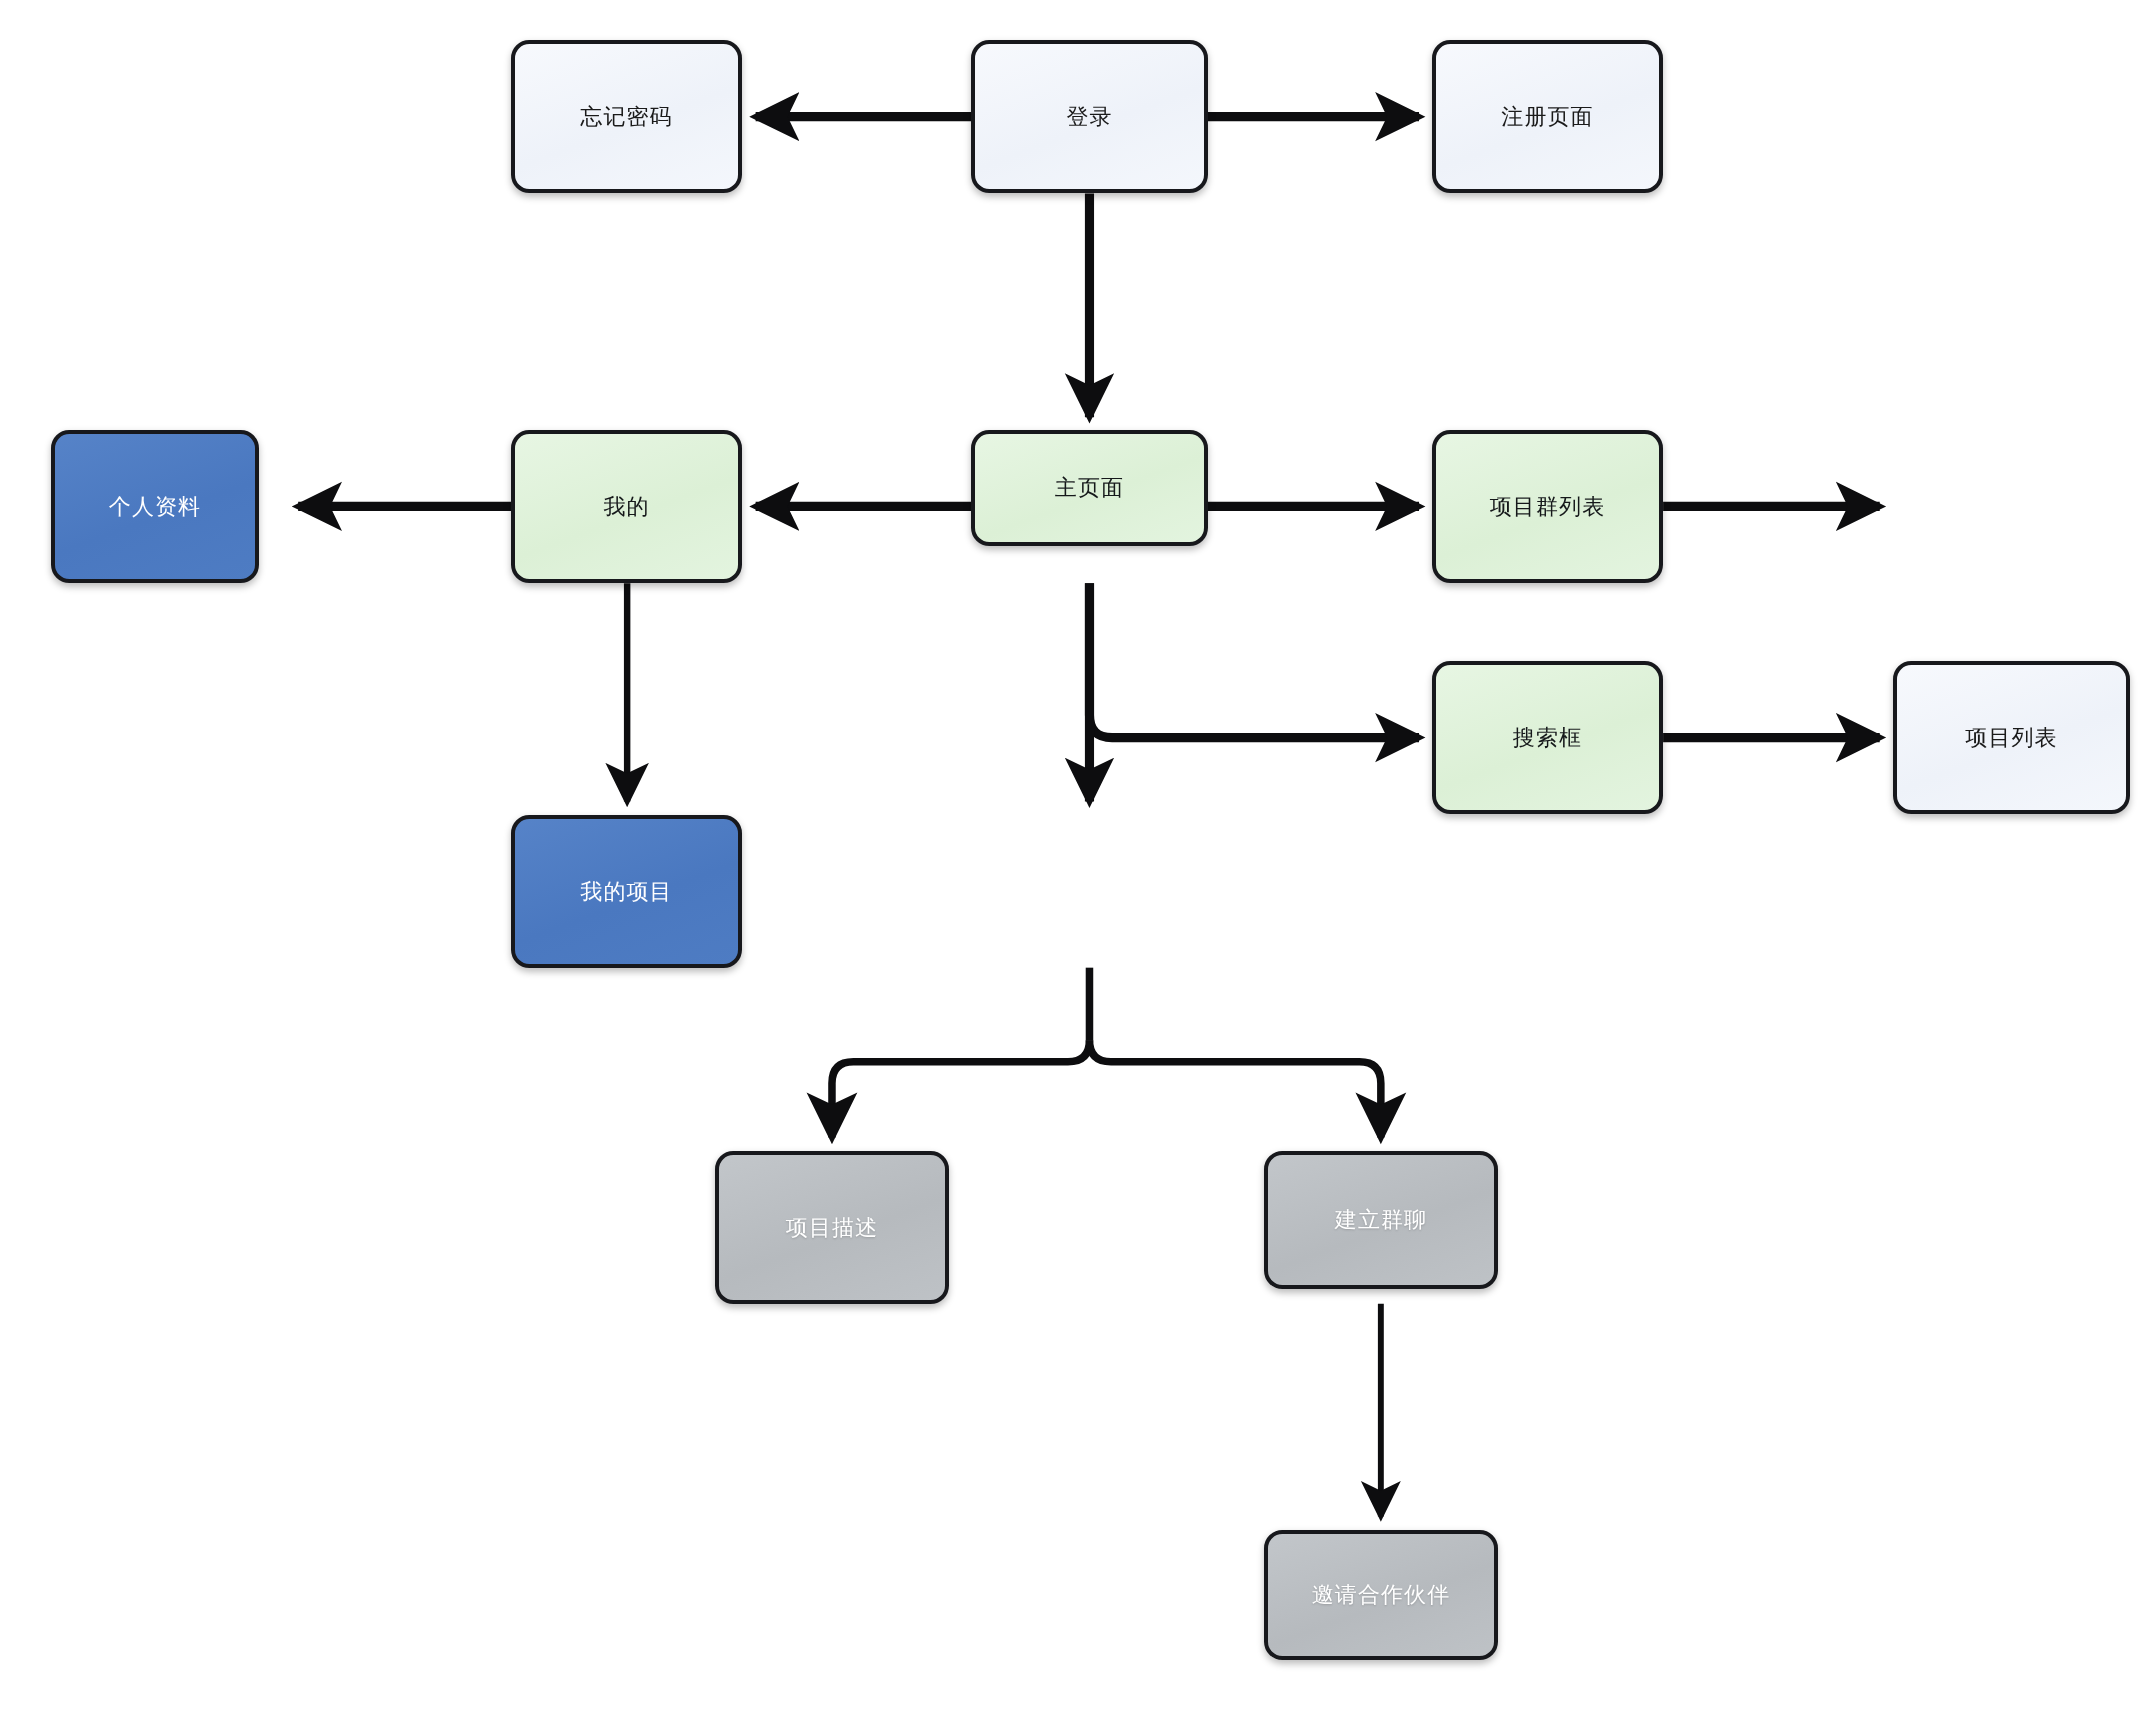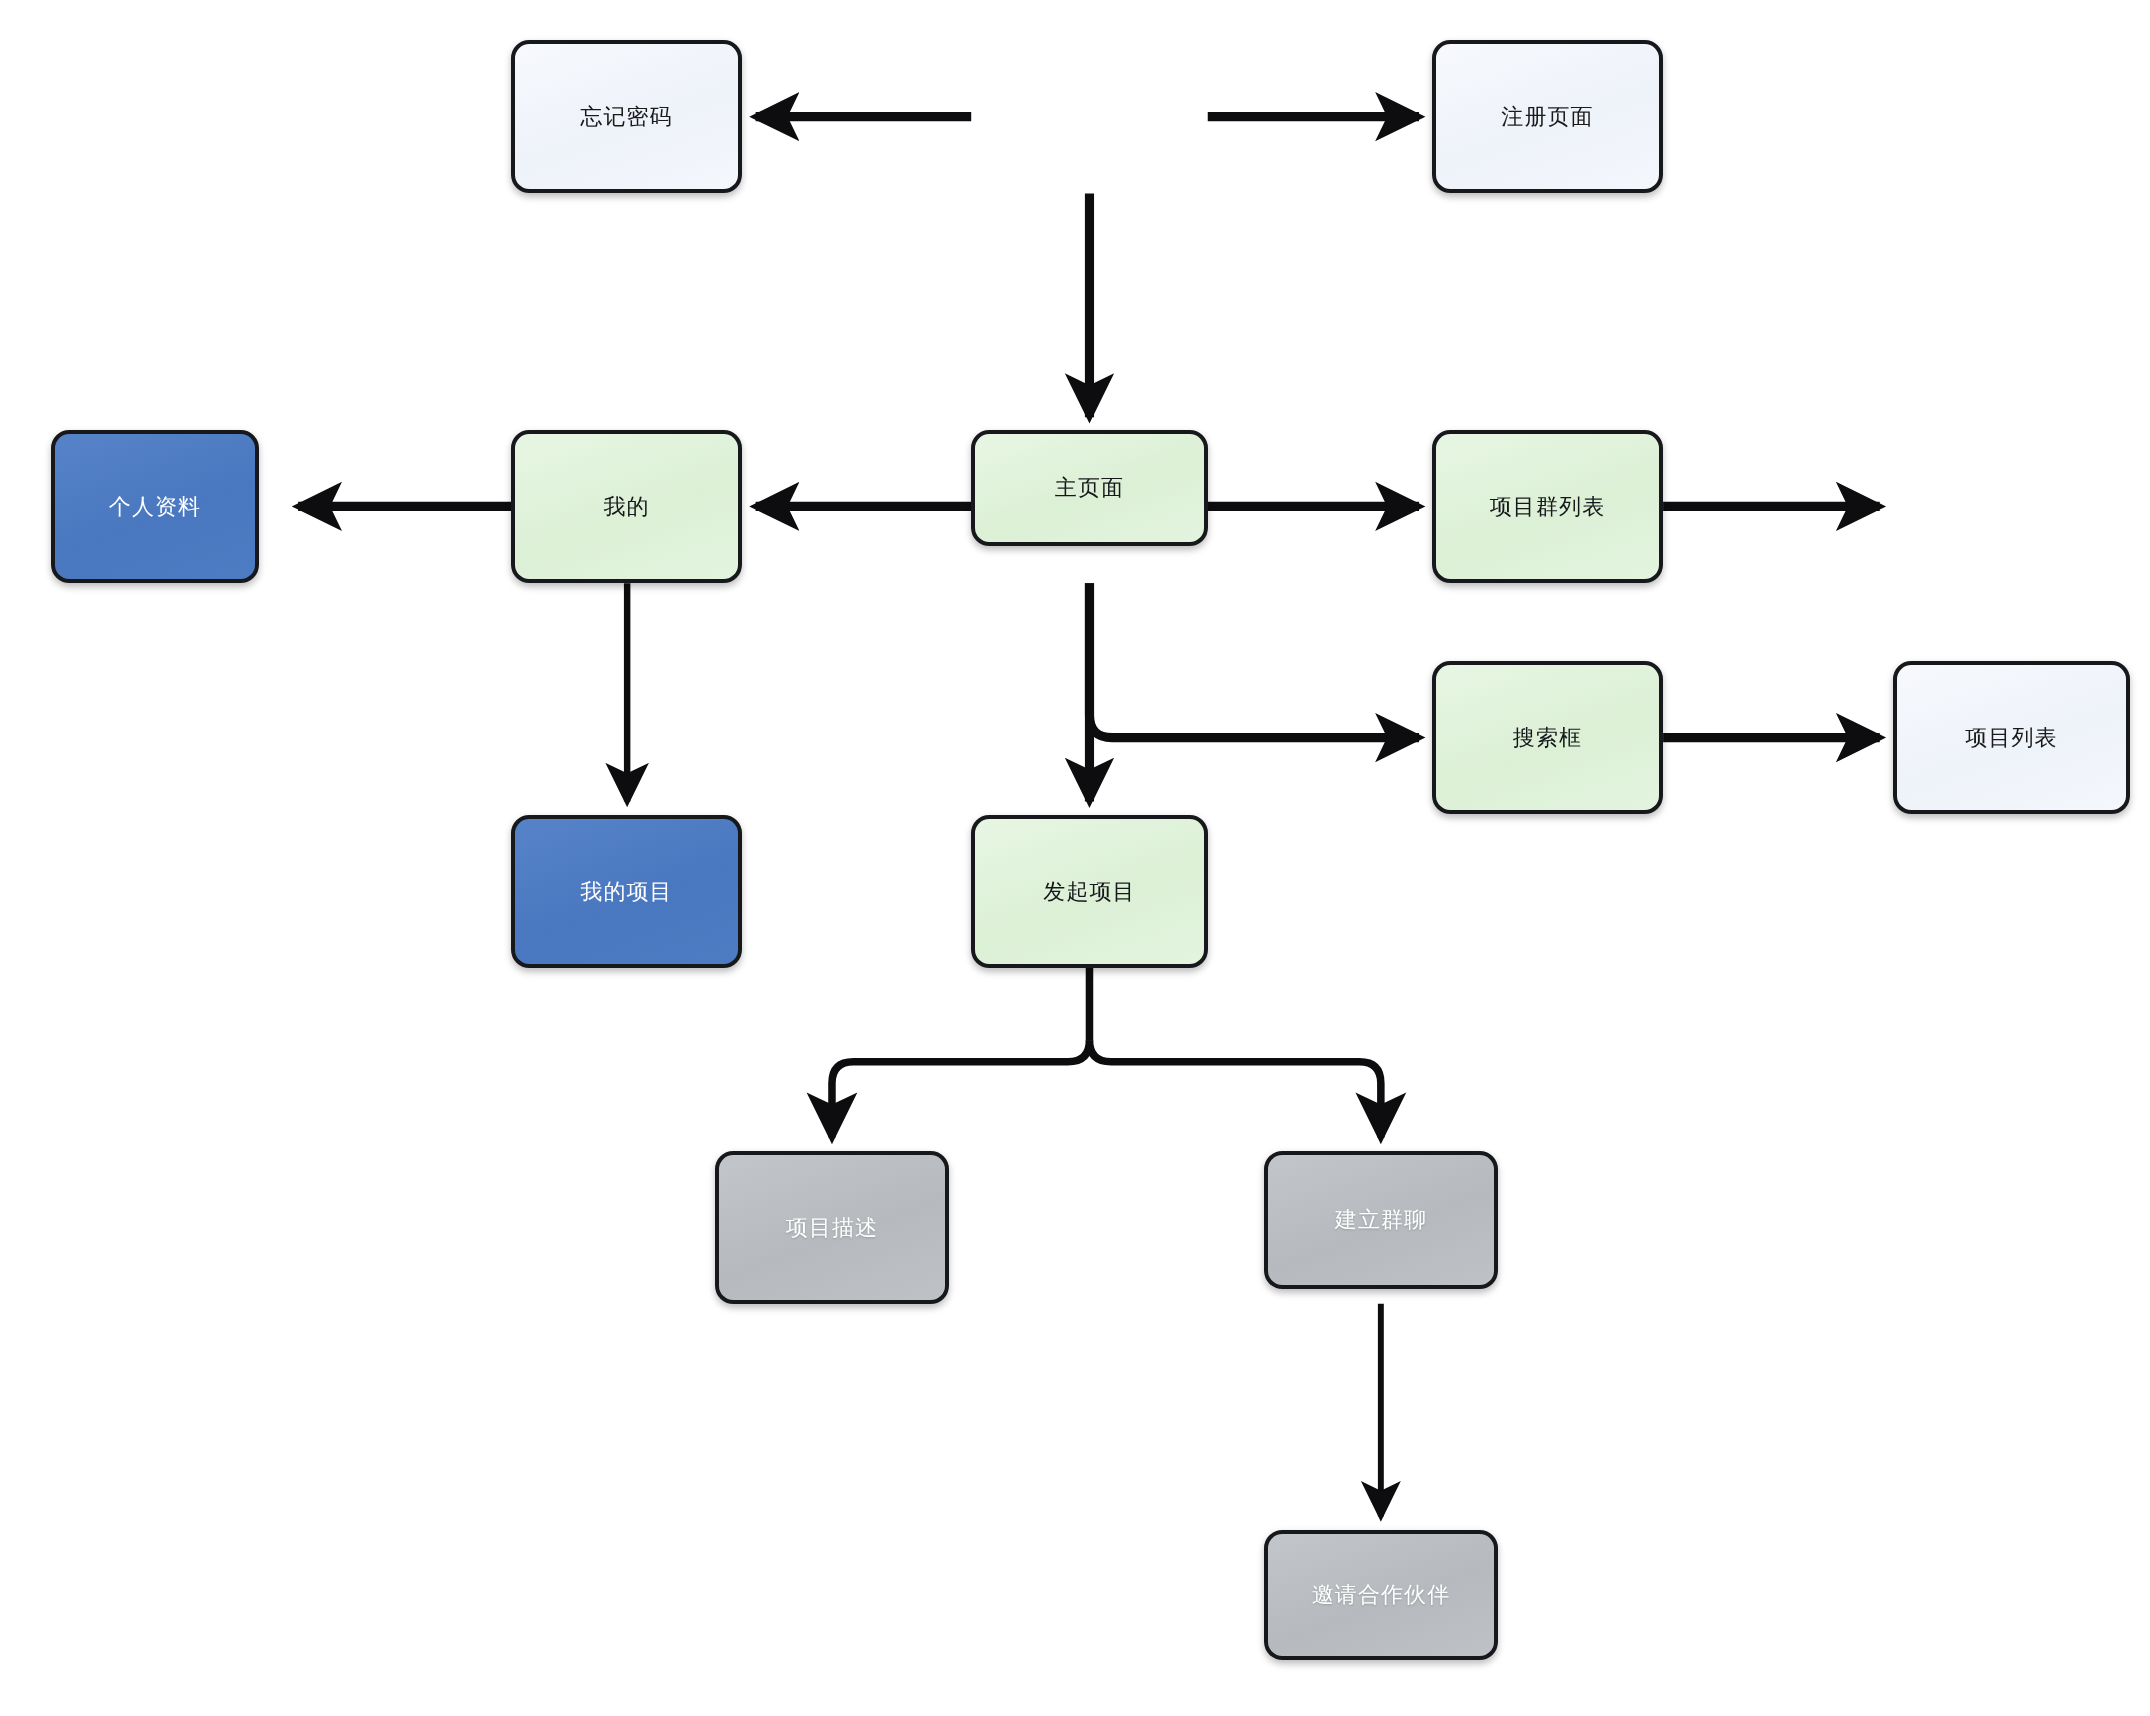"登录" div.node { html: none -> <div> <span>登录</span> </div> }
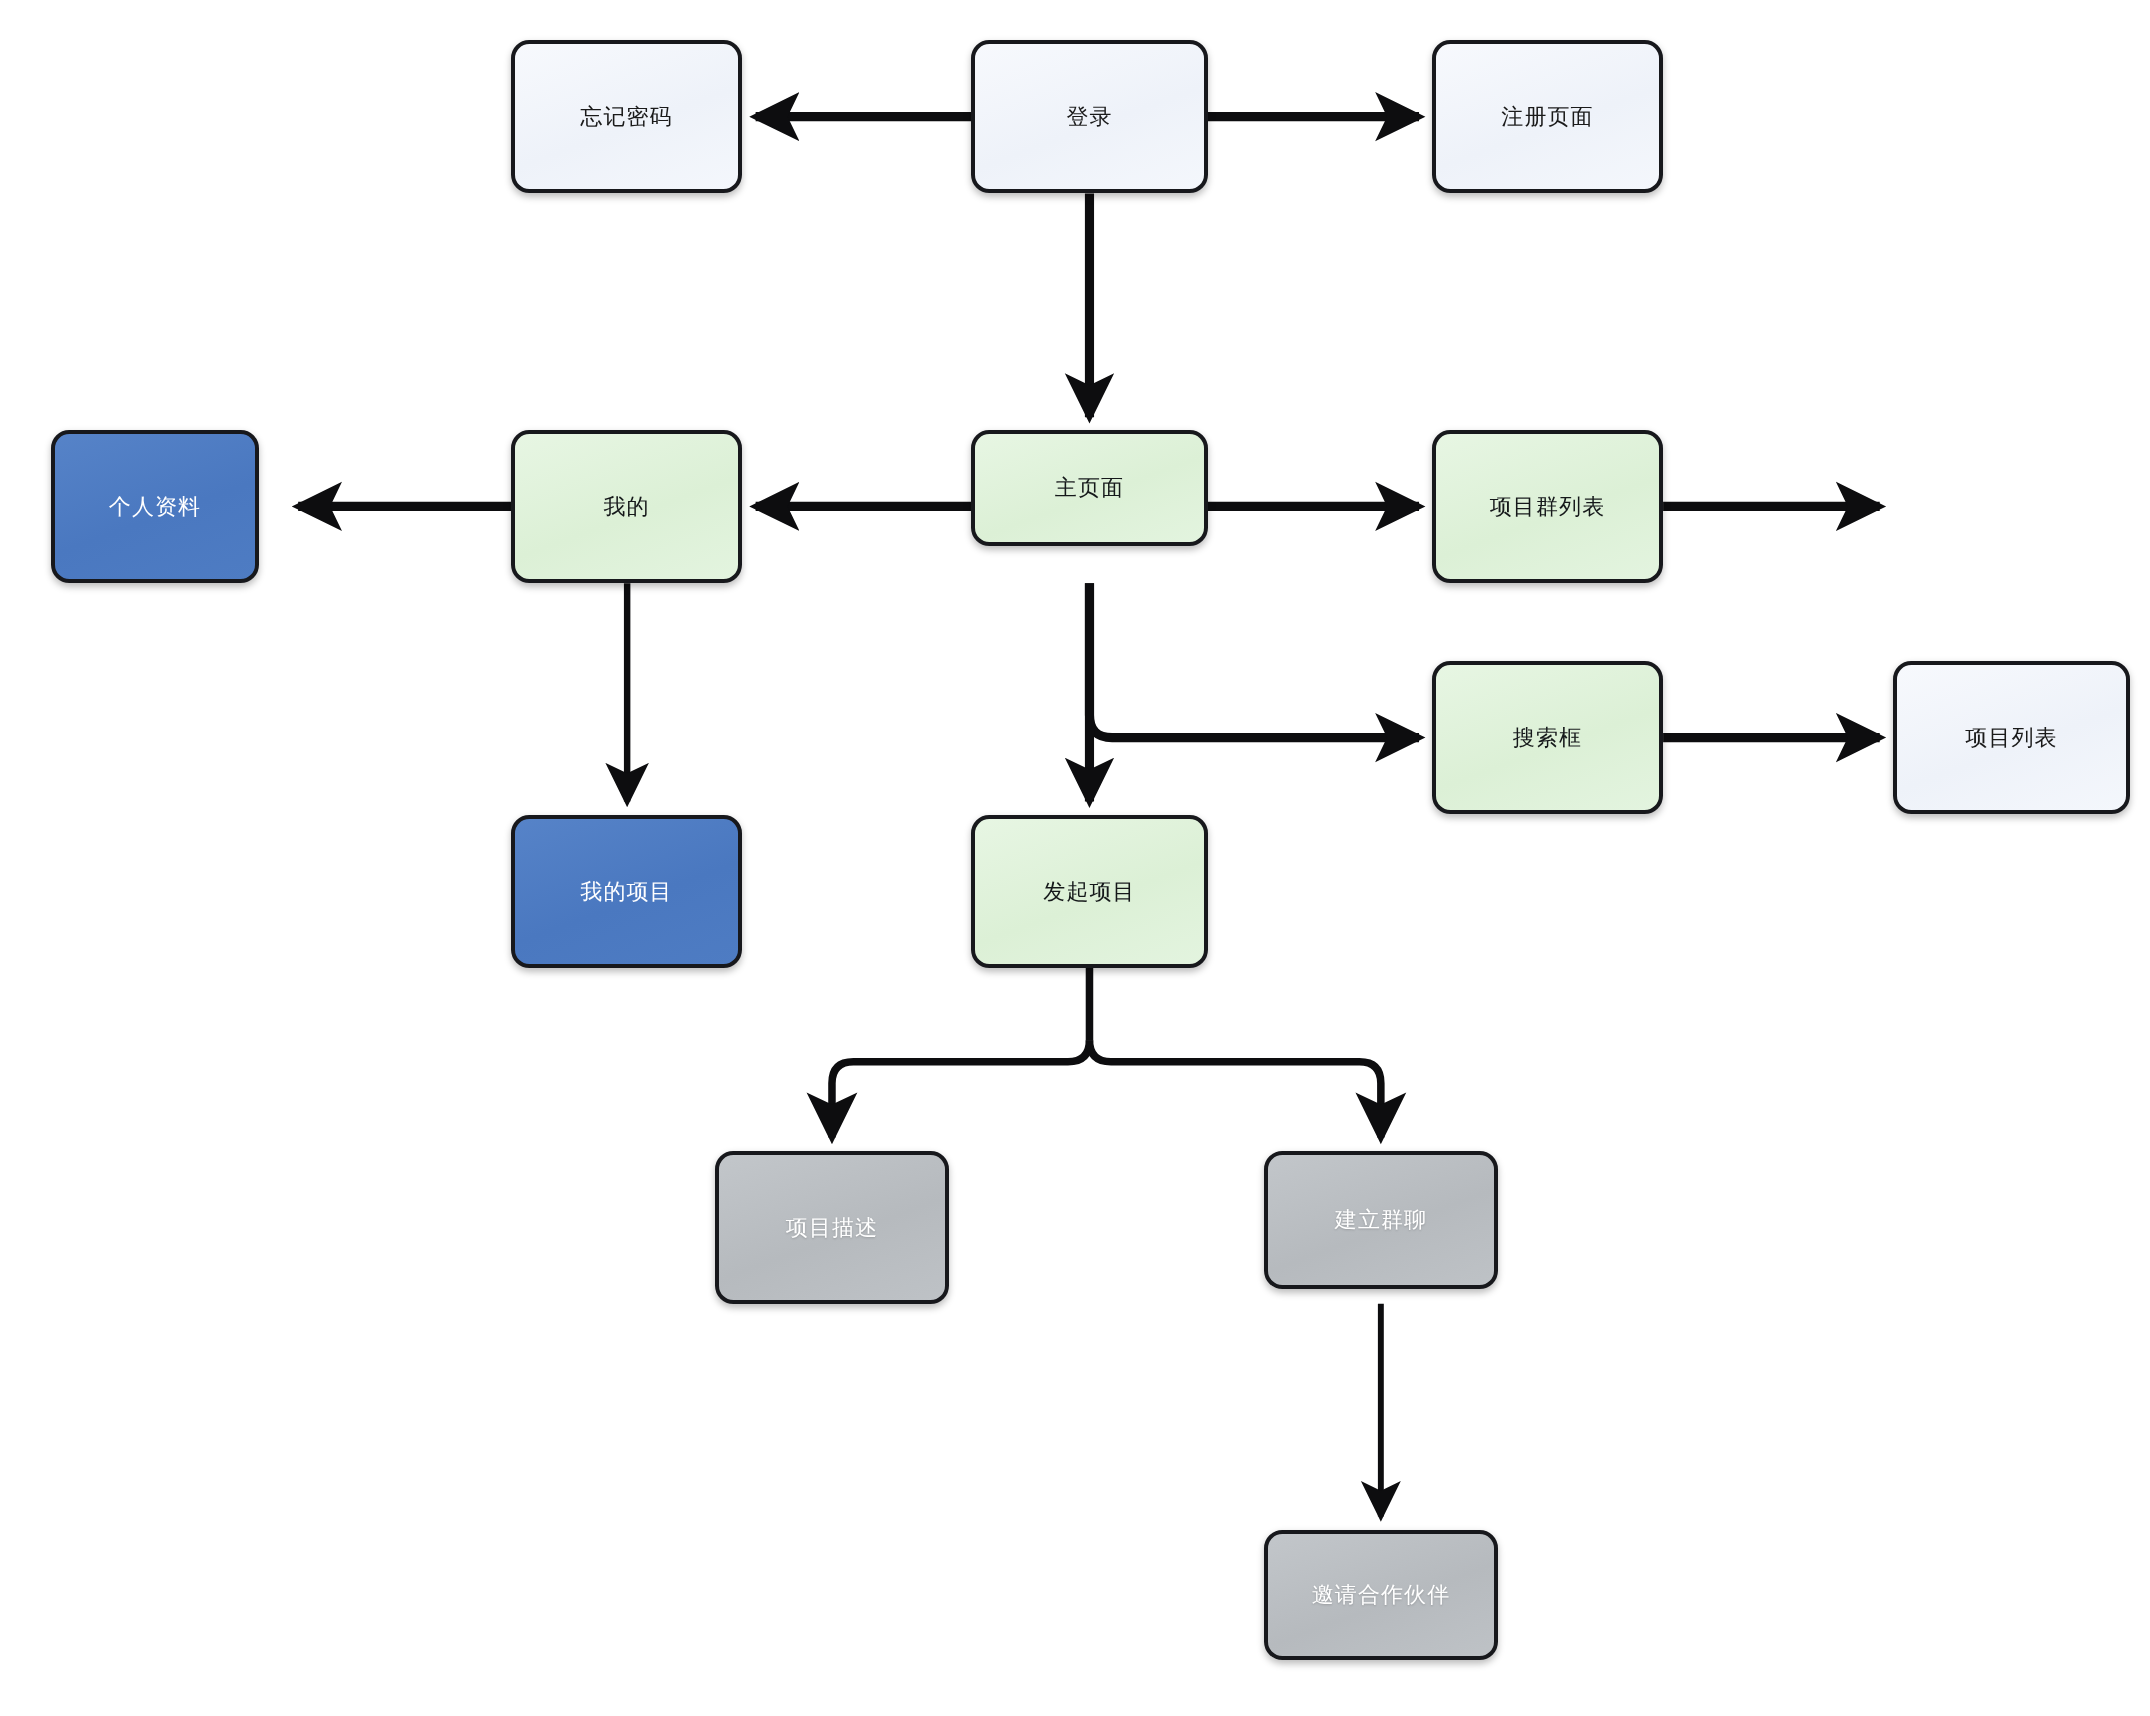"发起项目" div.node { html: <div> <span>发起项目</span> </div> -> none }
